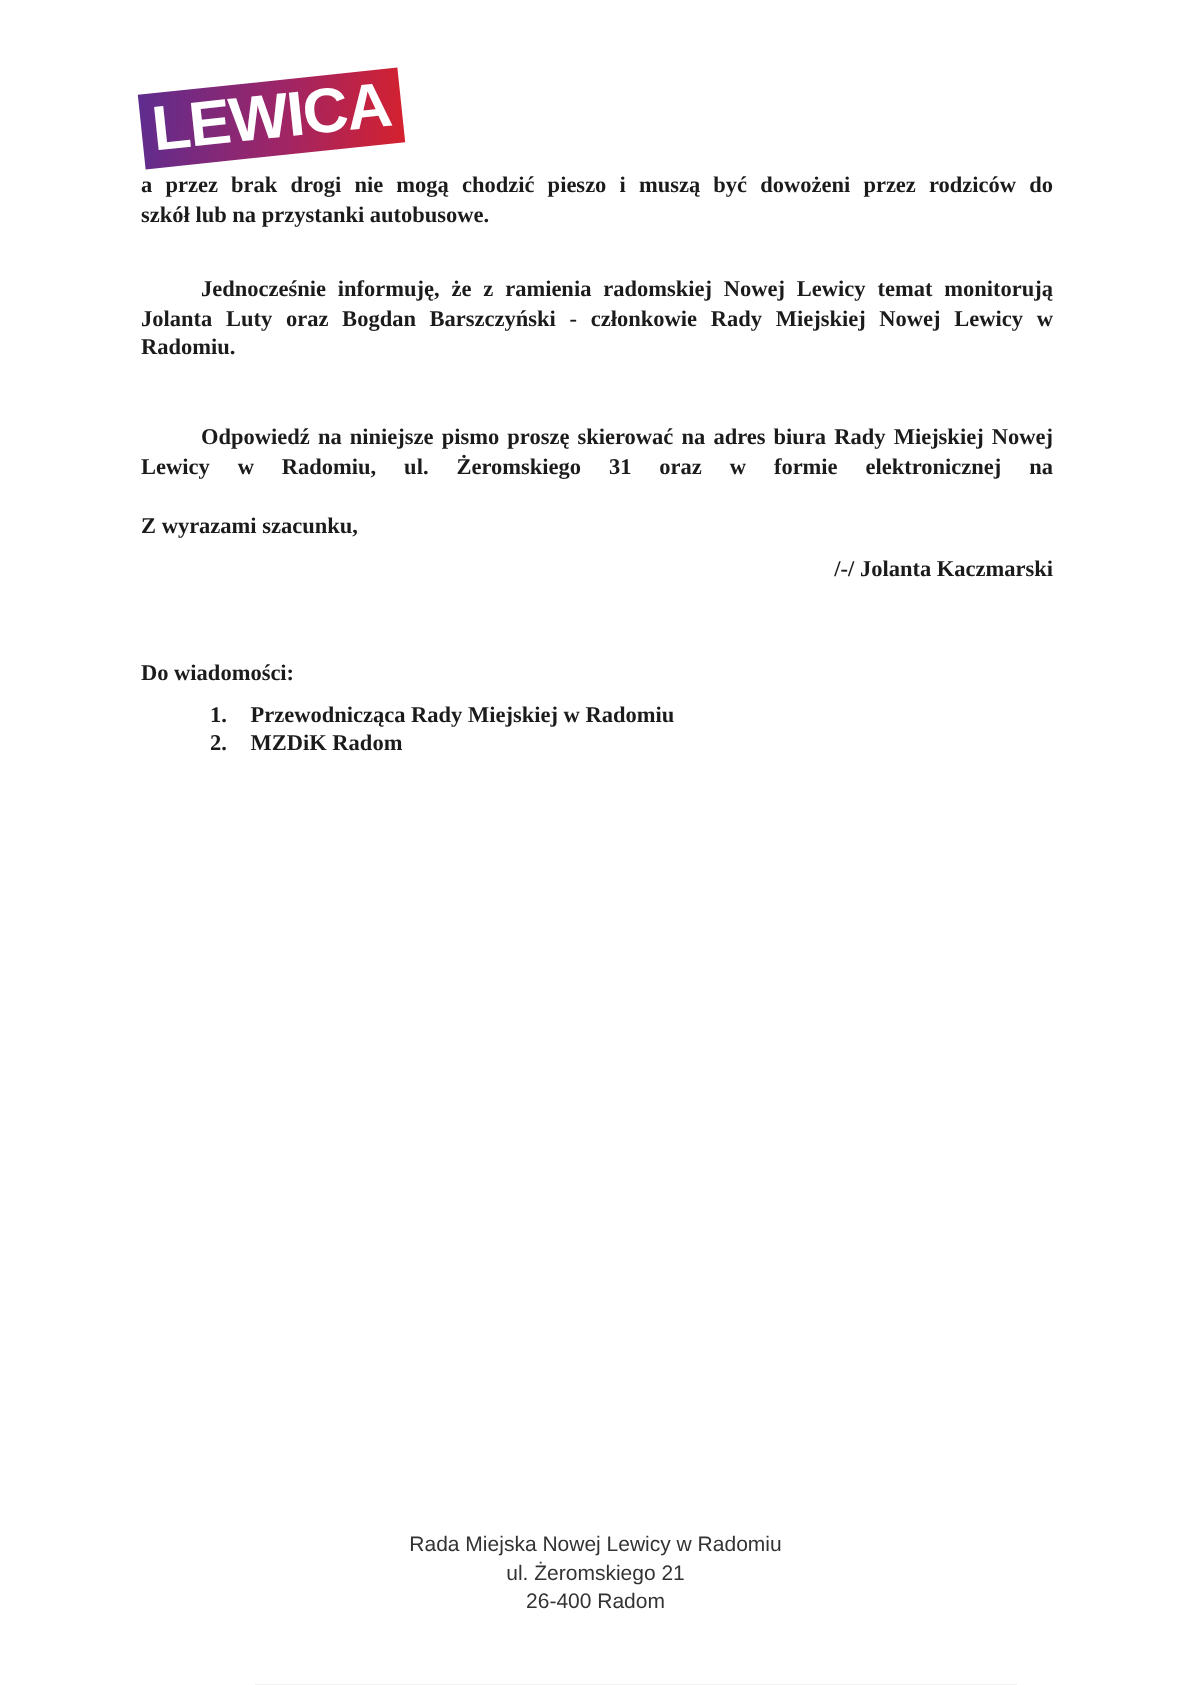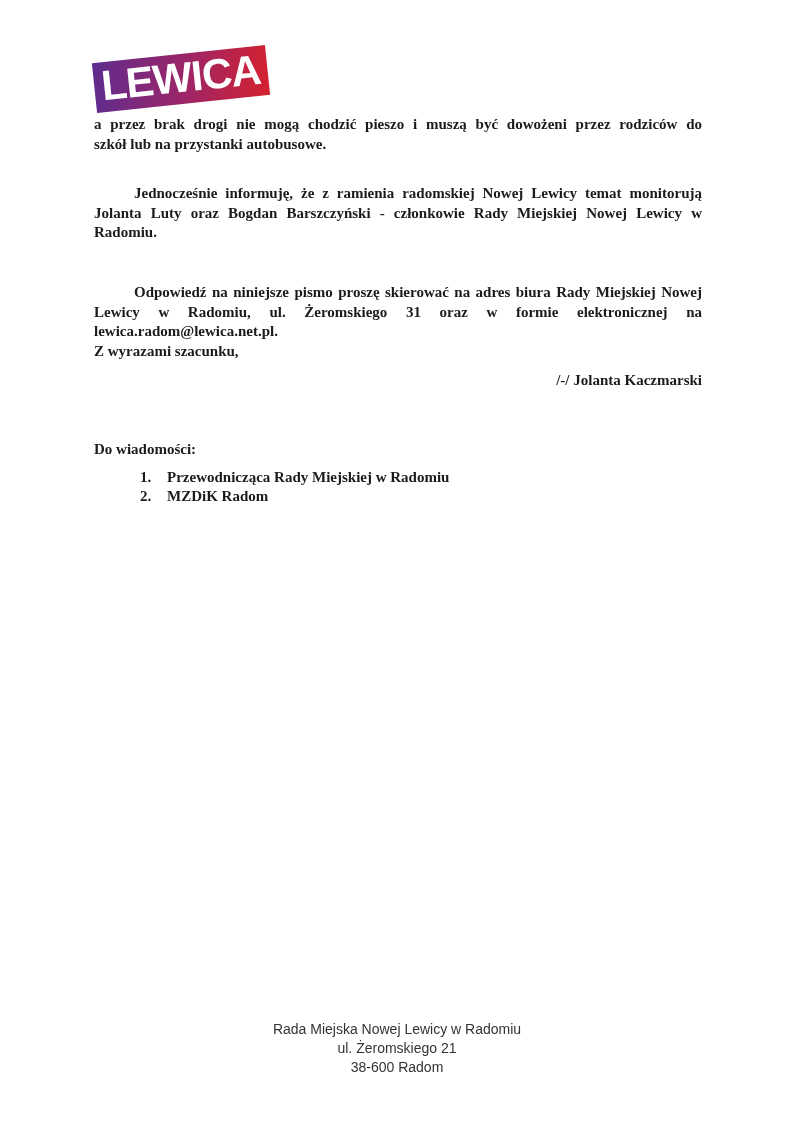"lewica.radom@lewica.net.pl." div.line { html: <div>lewica.radom@lewica.net.pl.</div> -> none }
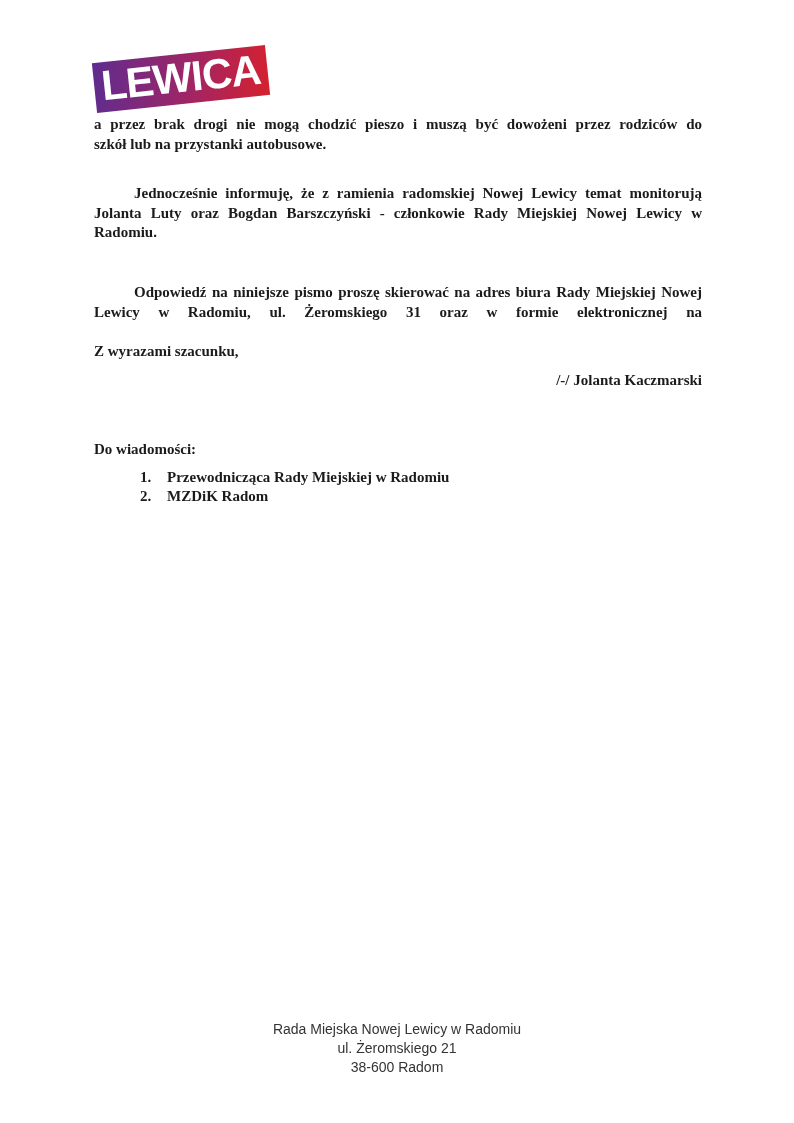"38-600 Radom" div { text: 38-600 -> 26-400 }
